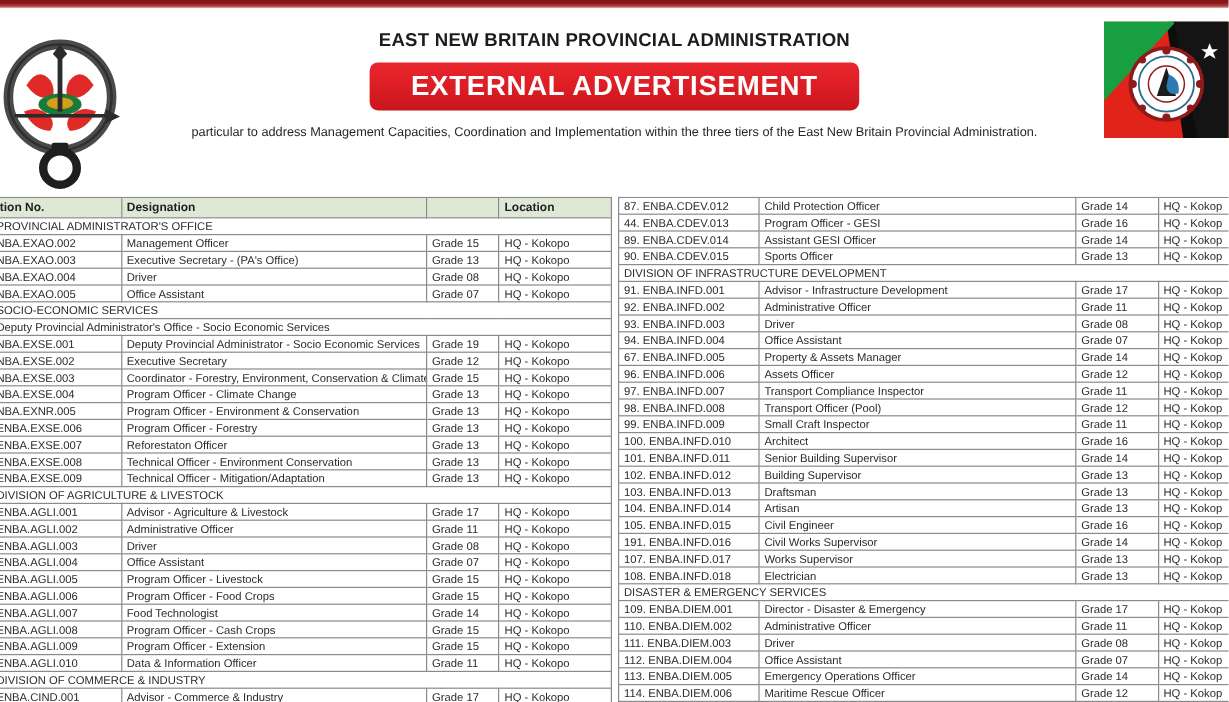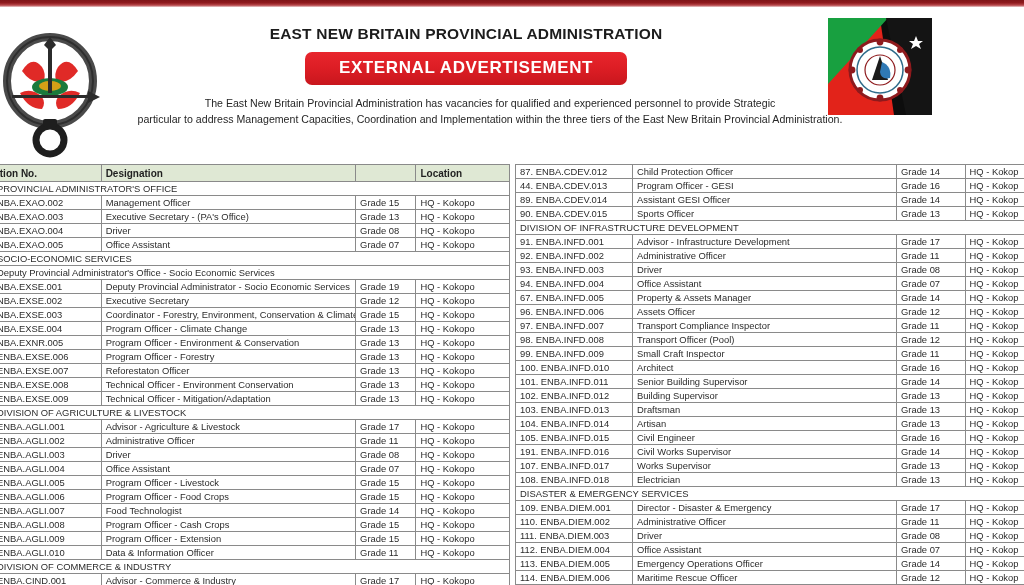"EAST NEW BRITAIN PROVINCIAL" .header { width: 932px -> 1024px }
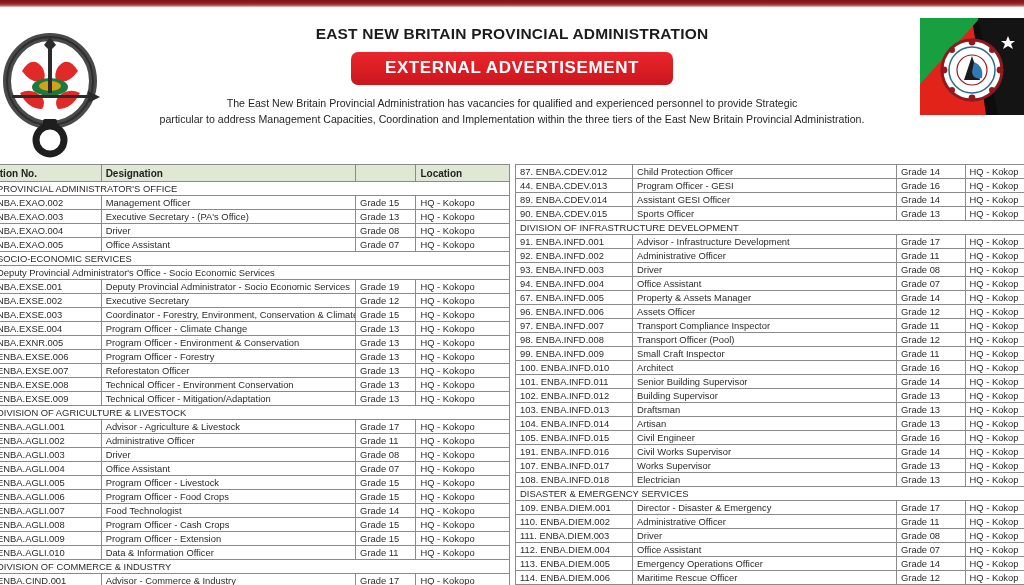"EXTERNAL ADVERTISEMENT" .ext-ad { font-size: 17px -> 23px }
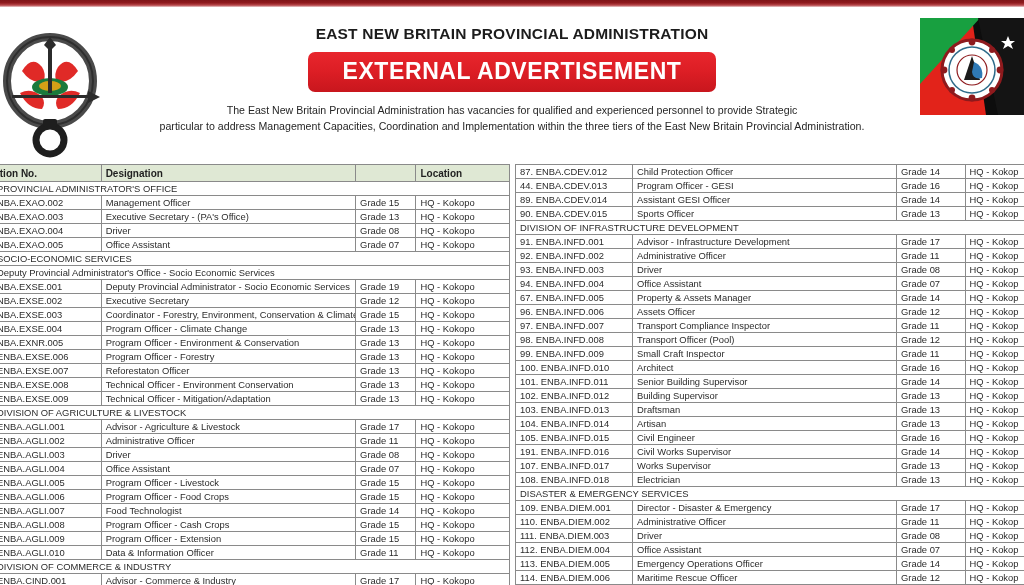"The East New Britain Provincial" span { html: <span>The East New Britain Provincial Administration has vacancies for qualified and experienced personnel to provide Strategic</span> -> none }
